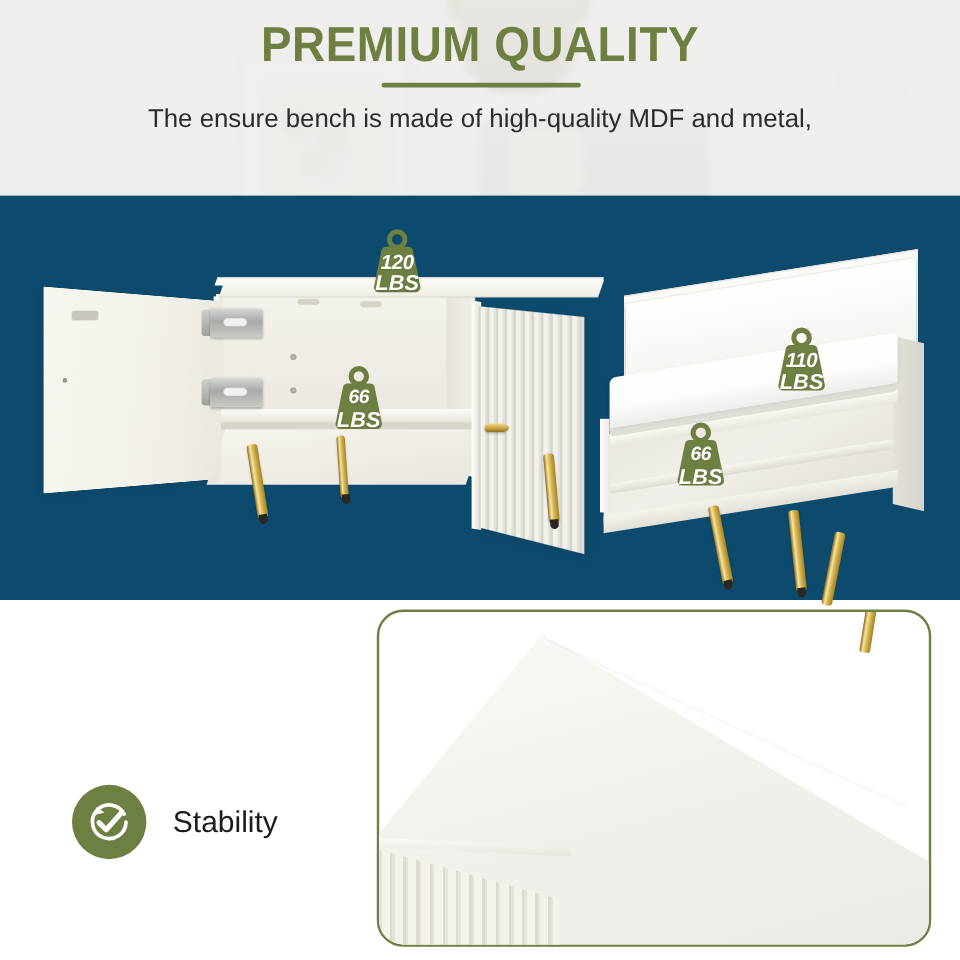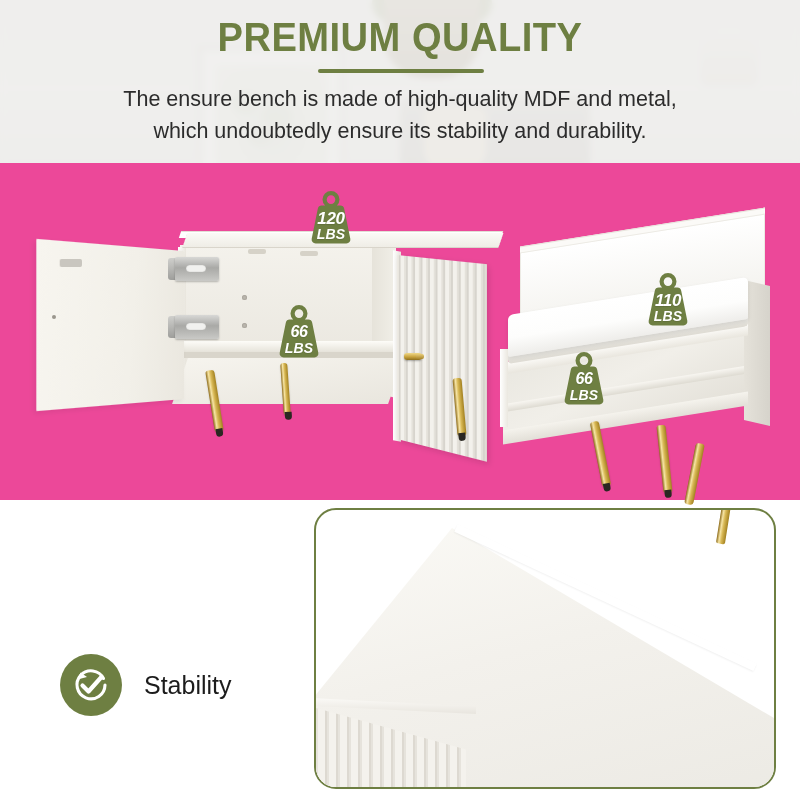"which undoubtedly ensure its stability" div.subline { html: <div>which undoubtedly ensure its stability and durability.</div> -> none }
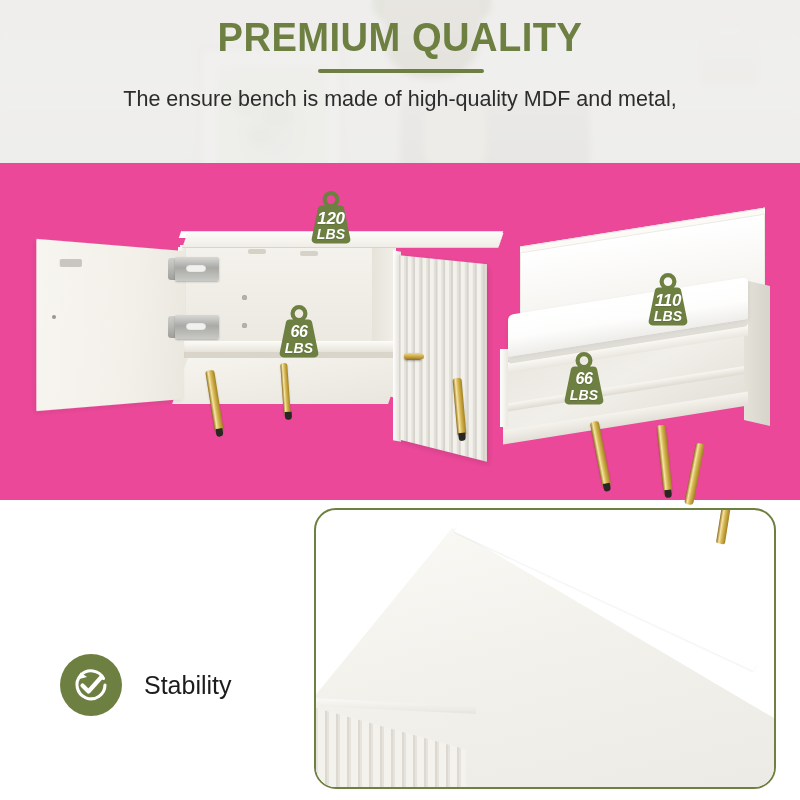"120" #stage { background: #ec4899 -> #0c4a6e }
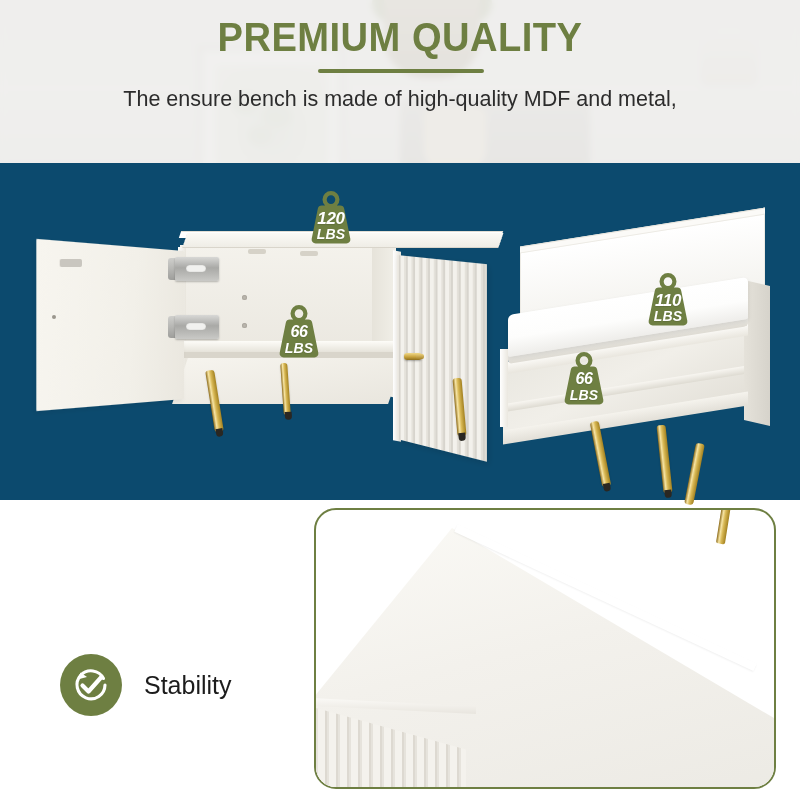"LBS" .badge .blbs { font-size: 14px -> 18px }
